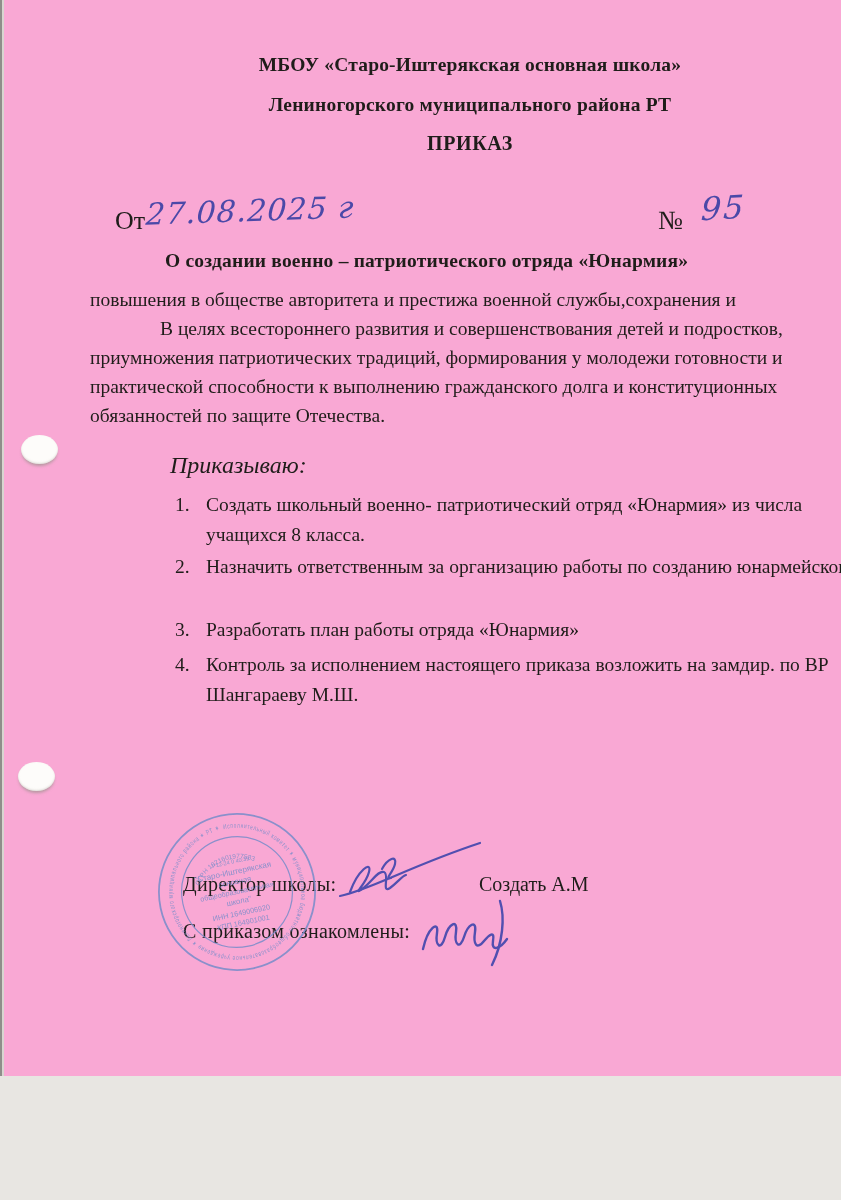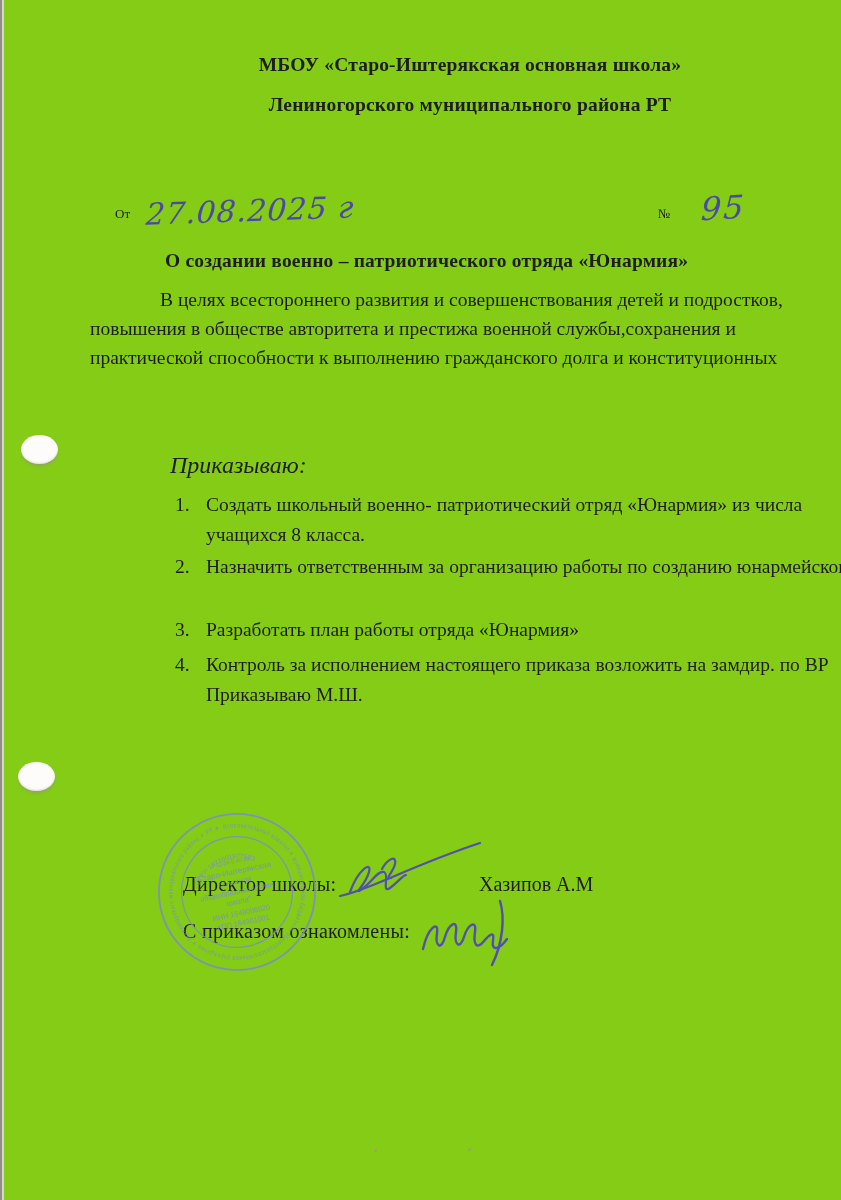"МБОУ «Старо-Иштерякская основная школа»" .page { background: #84cc16 -> #f9a8d4; height: 1200px -> 1076px }
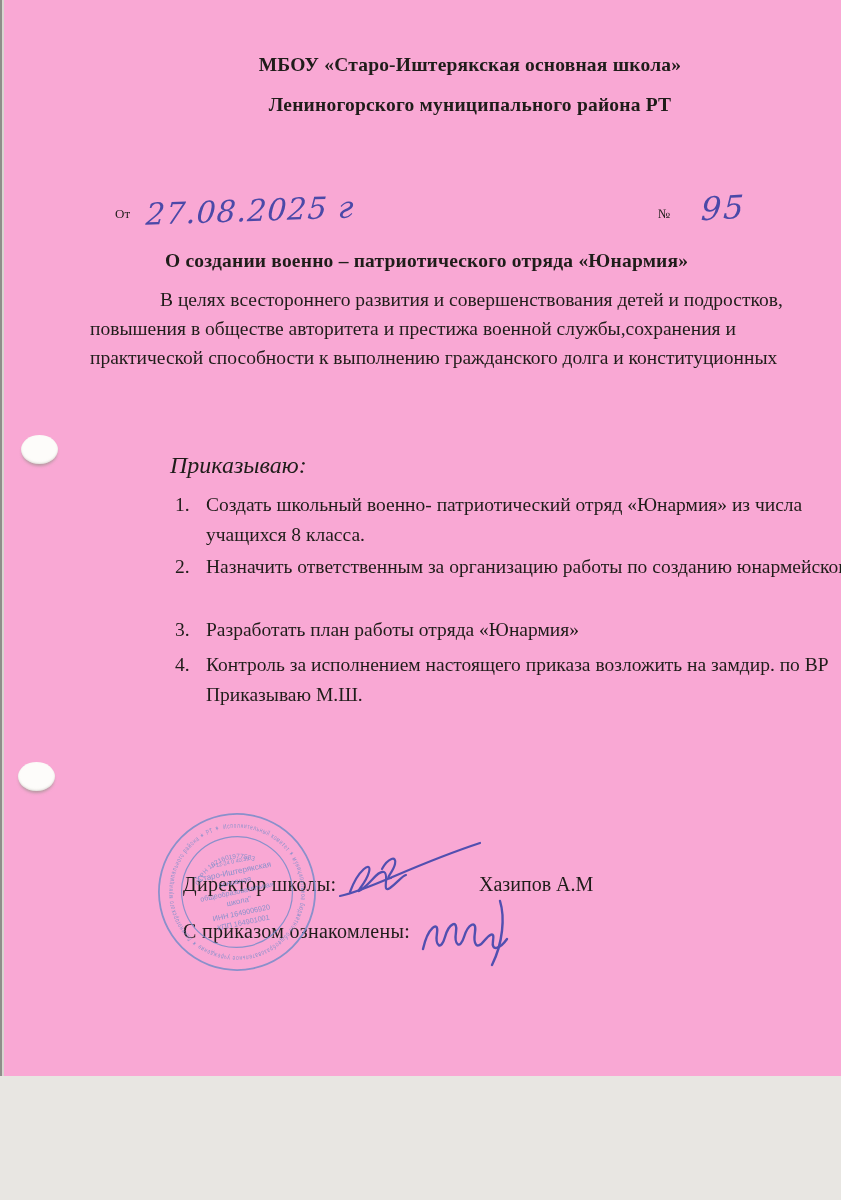"ПРИКАЗ" div.abs { html: none -> <div>ПРИКАЗ</div> }
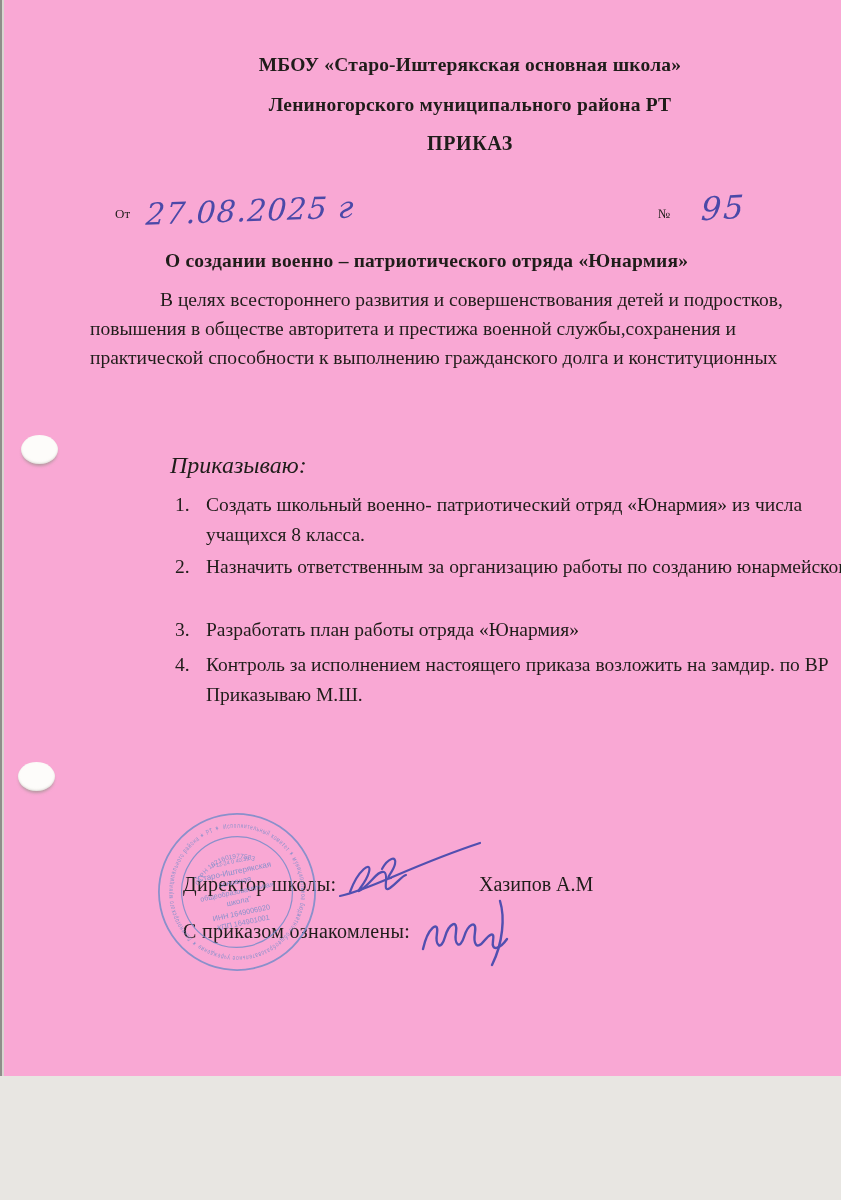"От" .printed { font-size: 13px -> 26px }
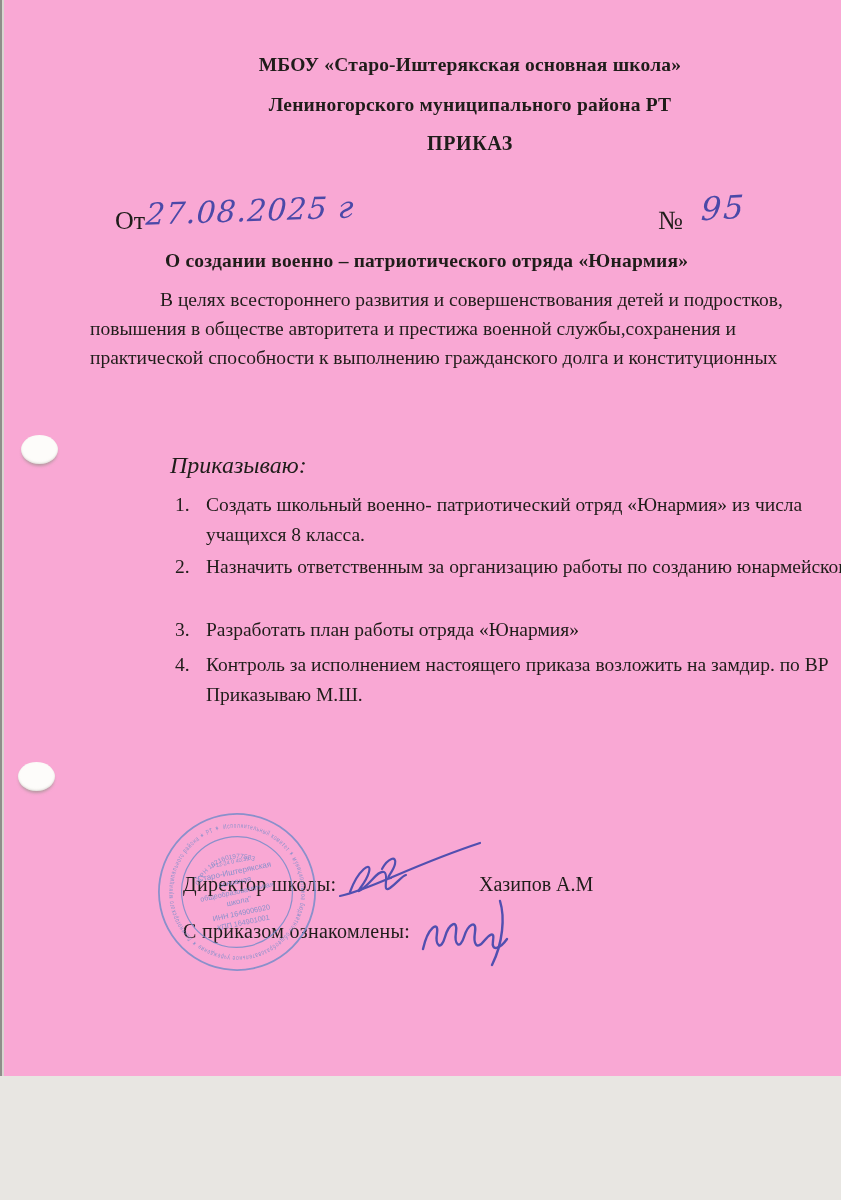"В целях всестороннего развития и" div.ln { order: before "повышения в обществе авторитета и" -> after "повышения в обществе авторитета и" }
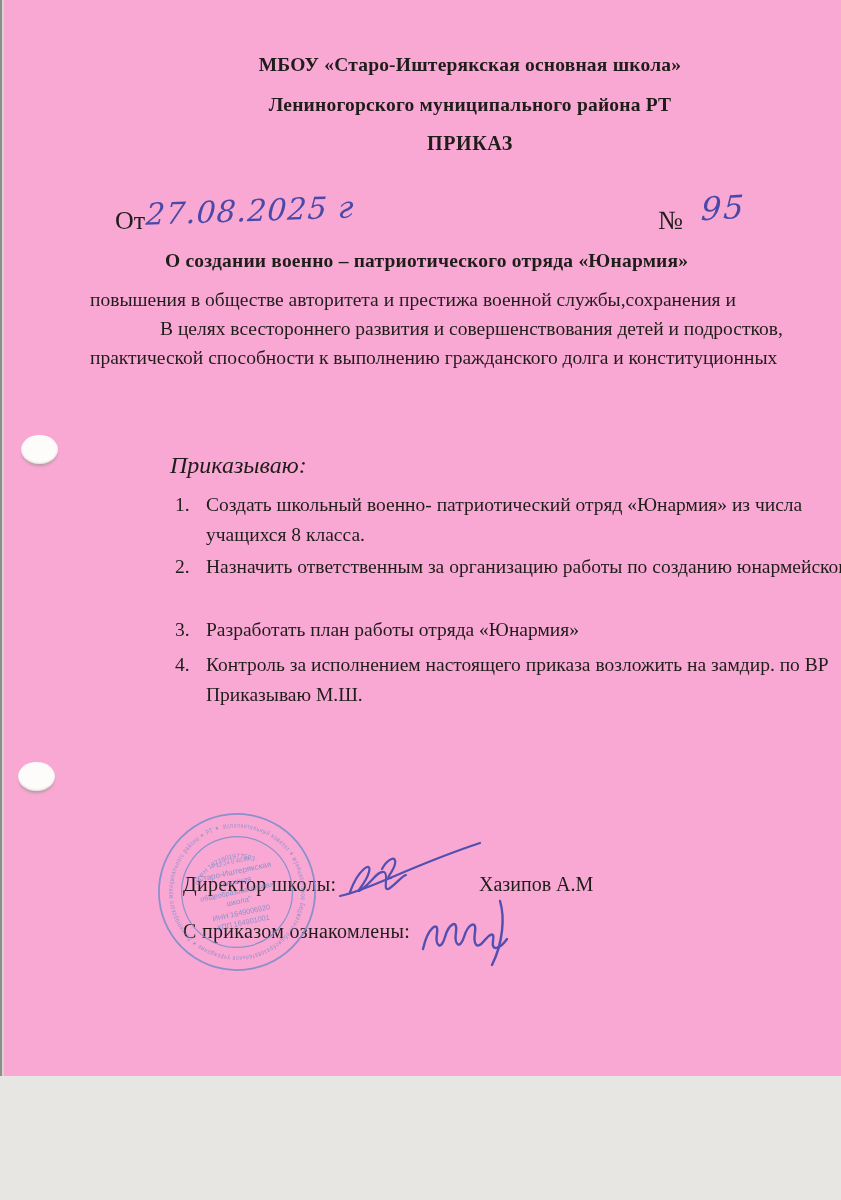"приумножения патриотических традиций," div.ln { html: none -> <div>приумножения патриотических традиций, формирования у молодежи готовности и</div> }
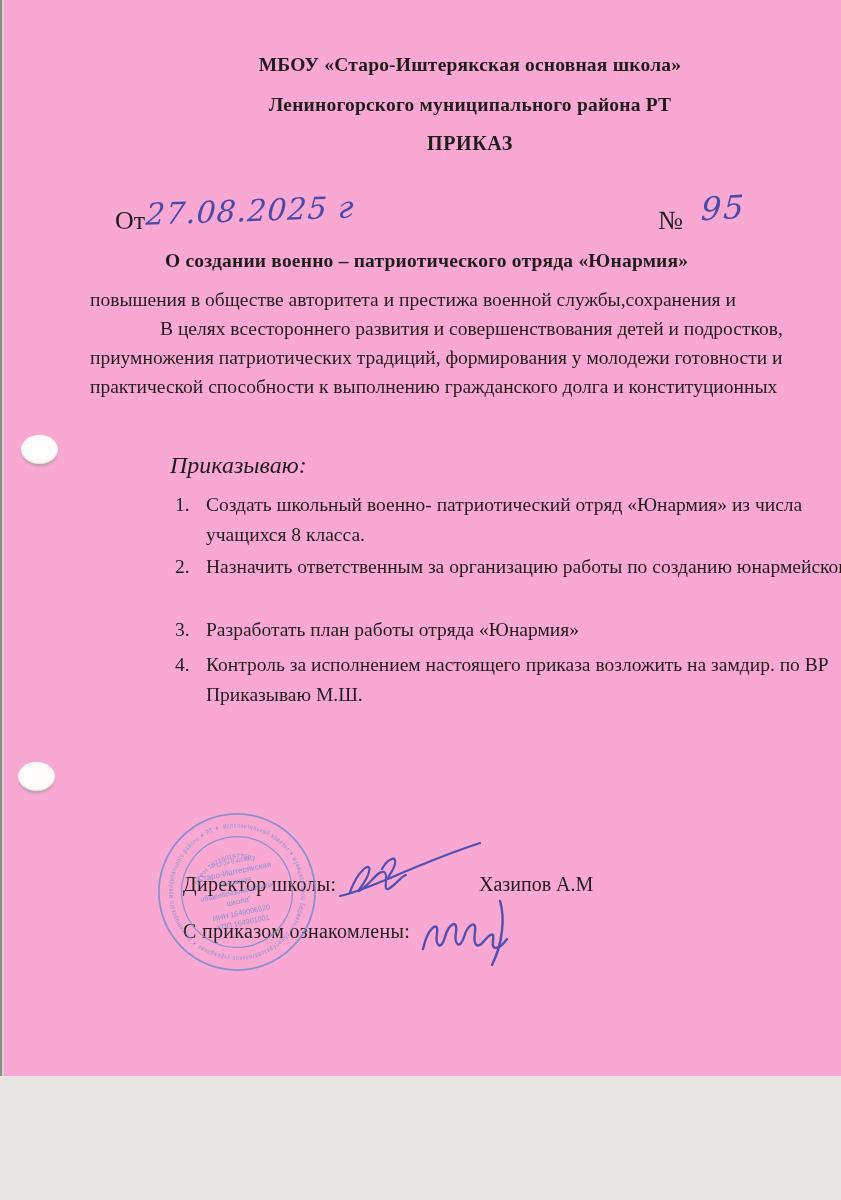"обязанностей по защите Отечества." div.ln { html: none -> <div>обязанностей по защите Отечества.</div> }
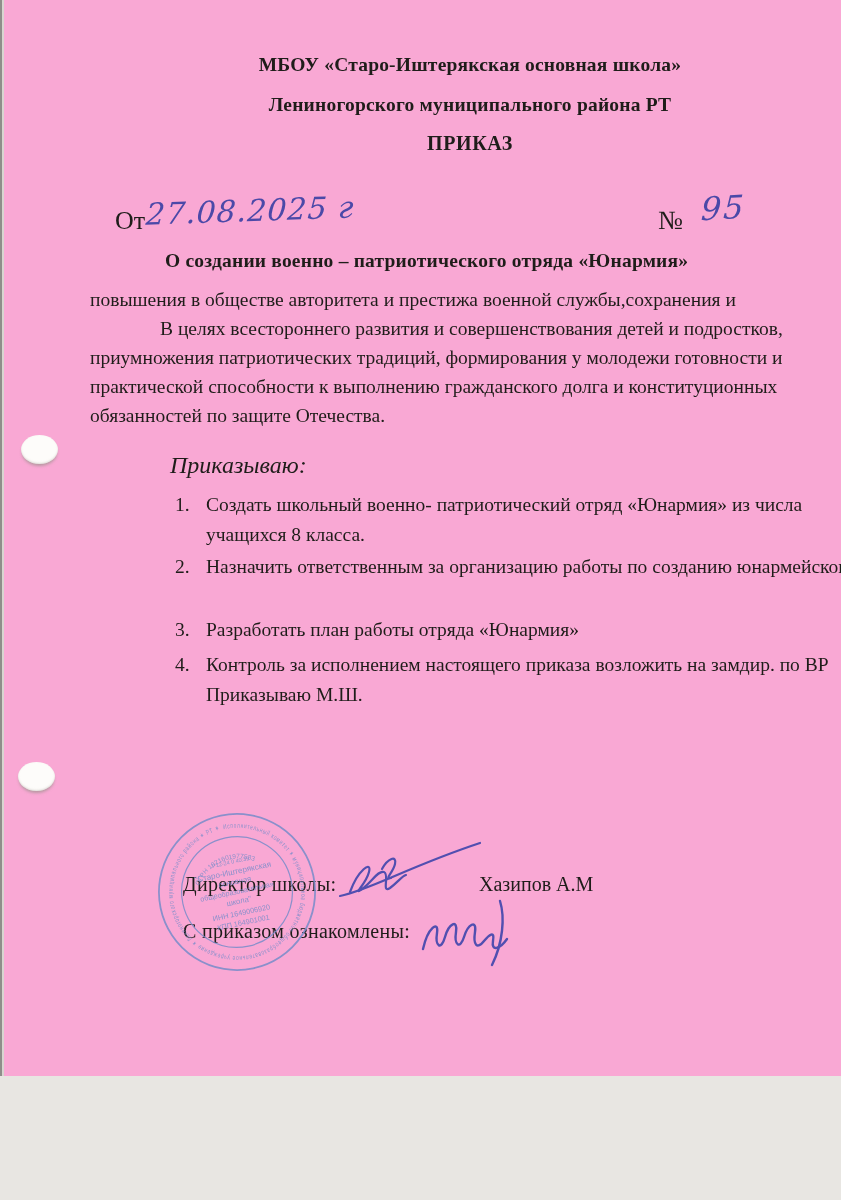"Приказываю М.Ш." div.ln { text: Приказываю -> Шангараеву }
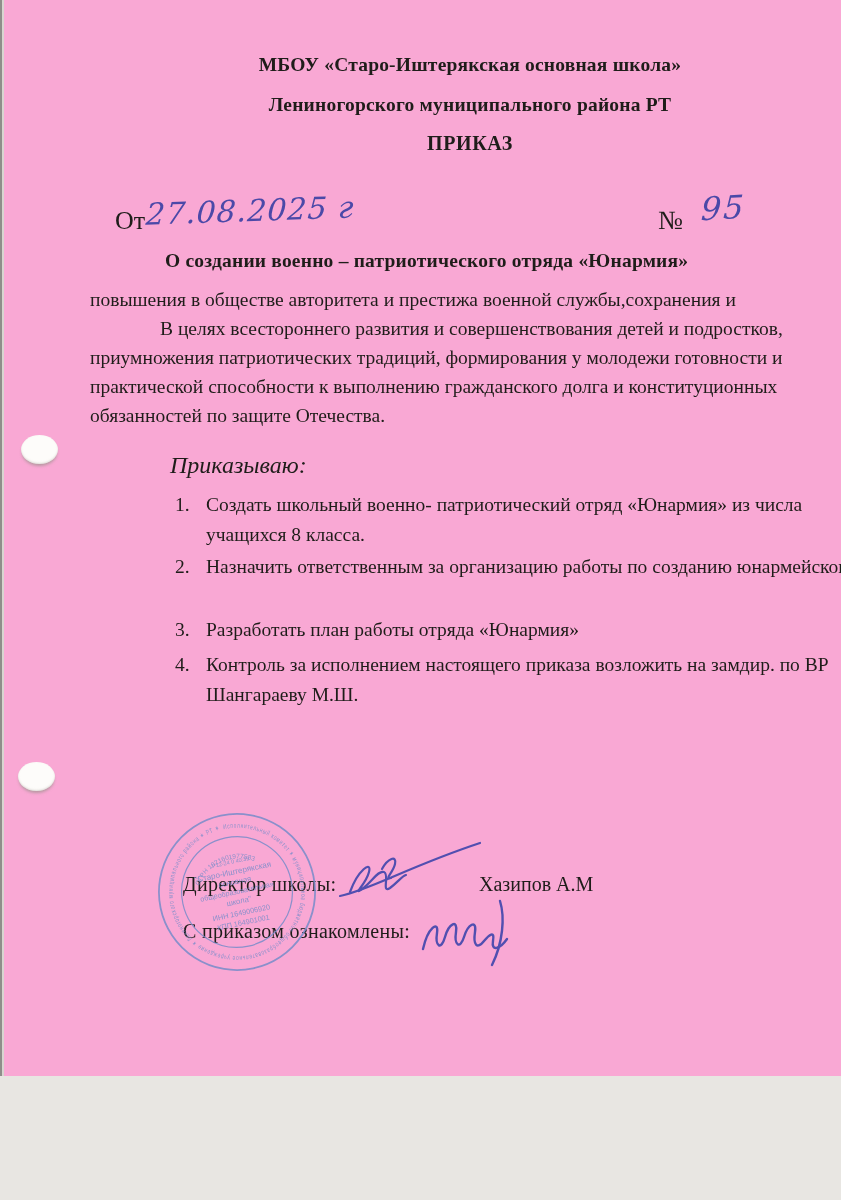"Хазипов А.М" div.abs { text: Хазипов -> Создать }
